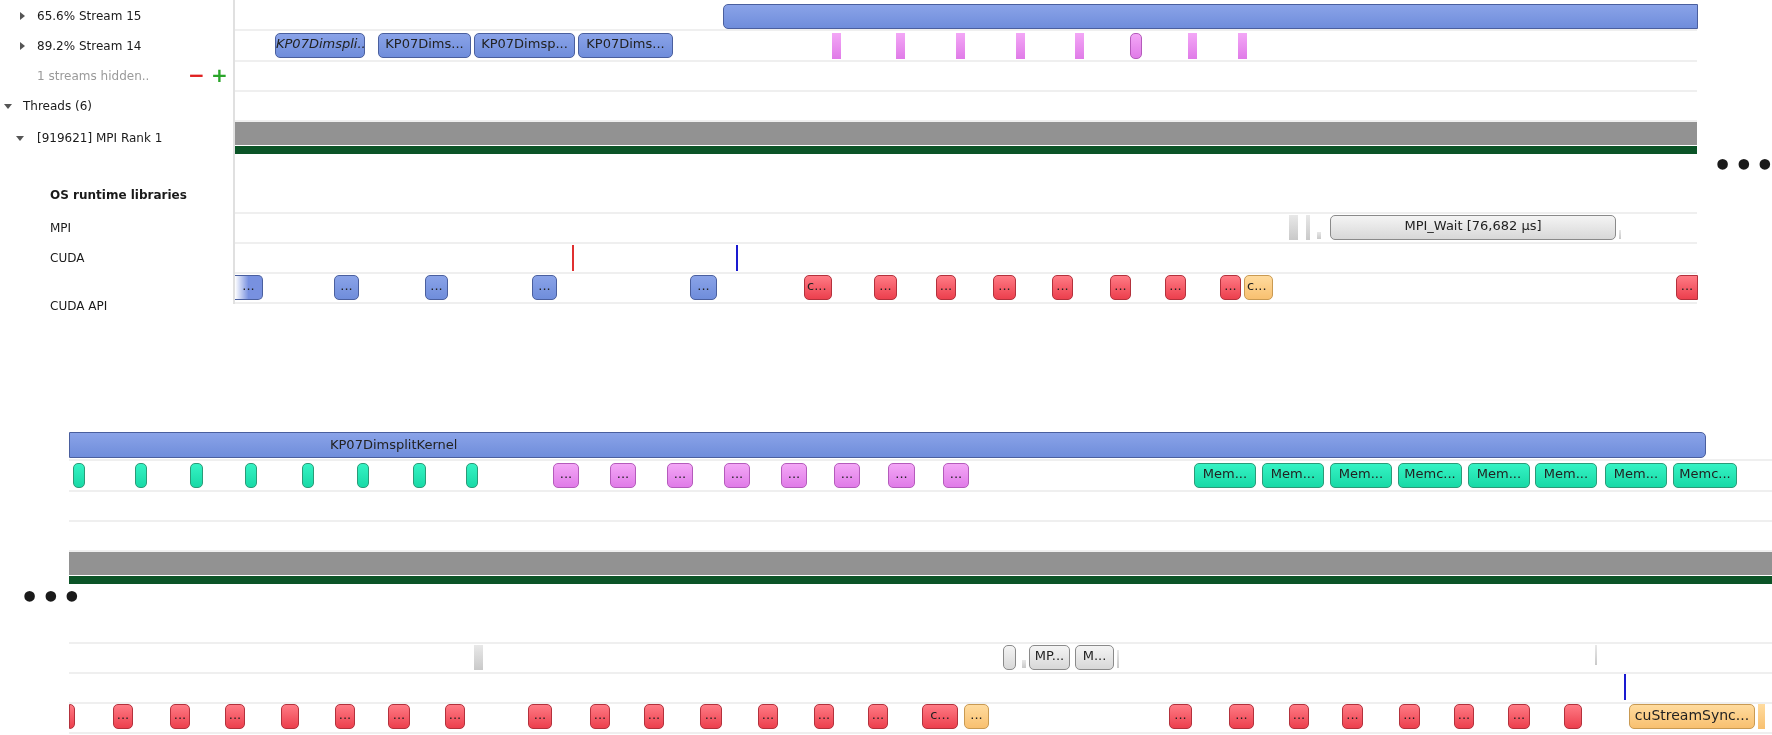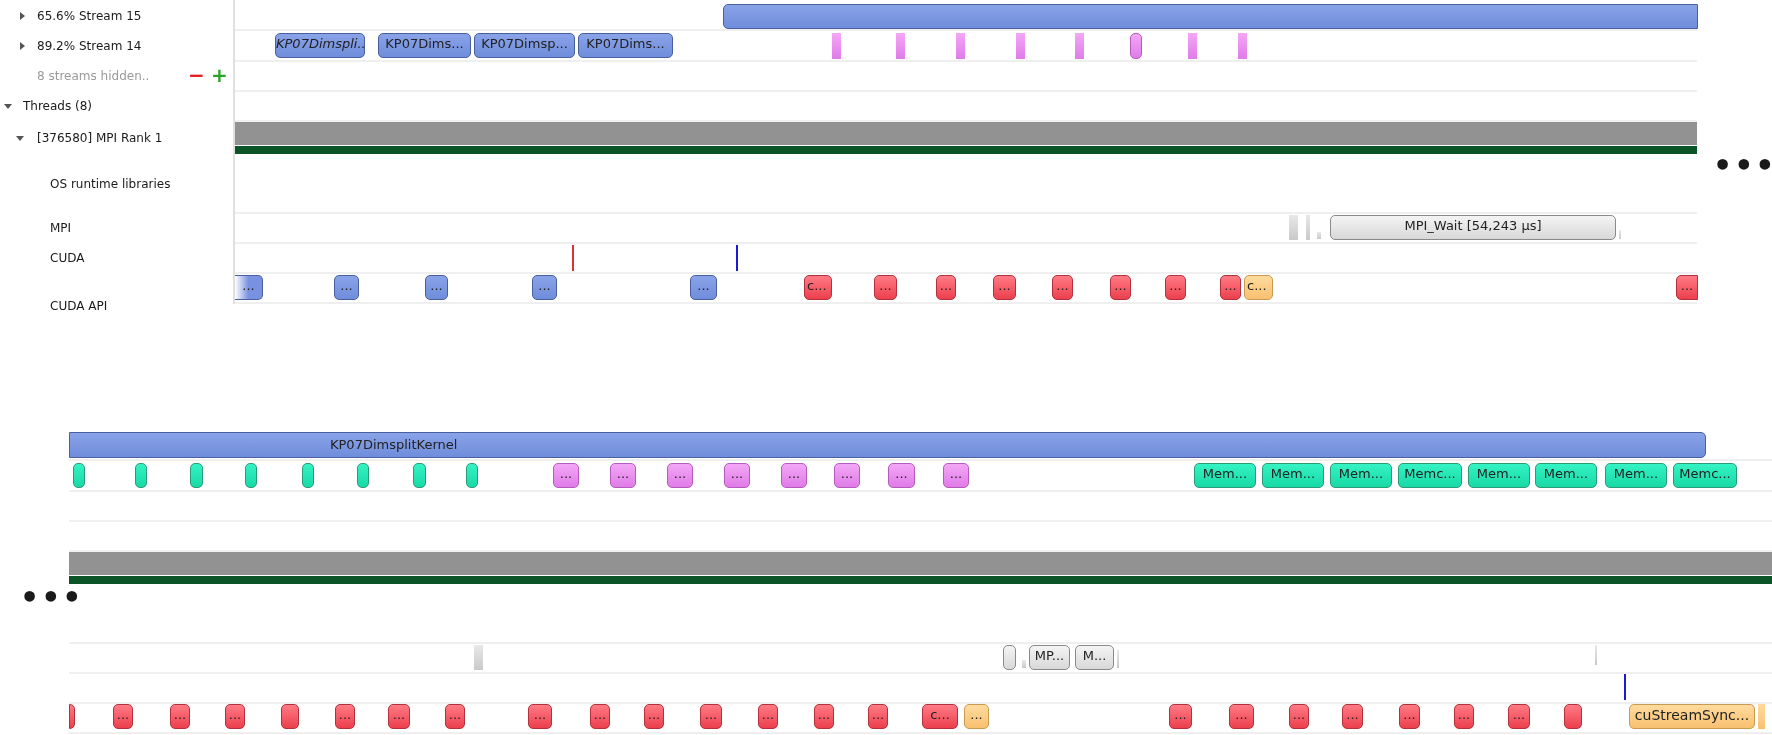"8 streams hidden.." div.lbl { text: 8 -> 1 }
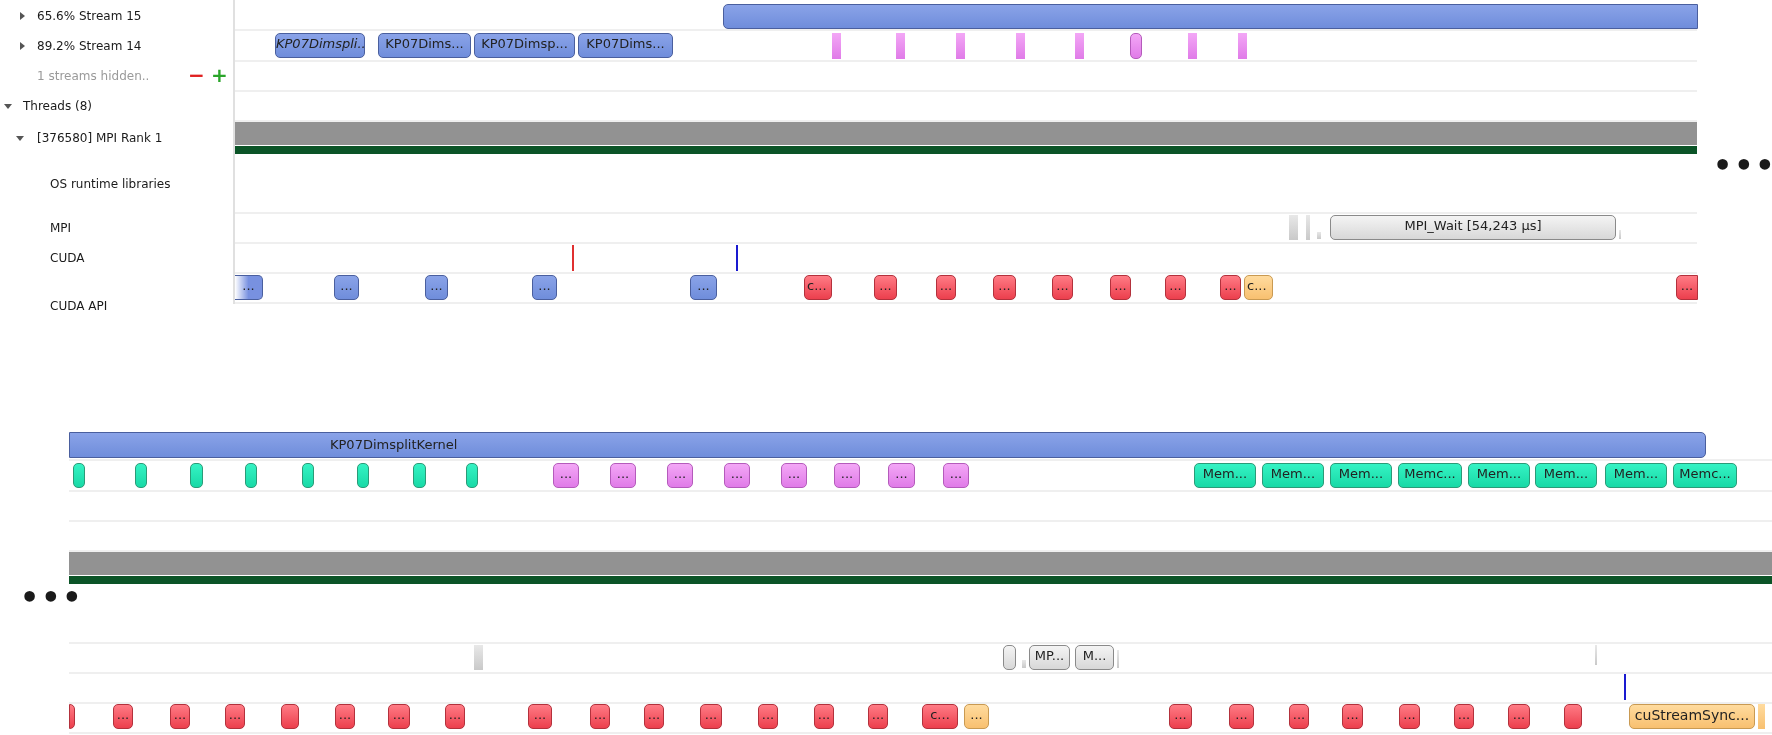"Threads (8)" div.lbl { text: 8 -> 6 }
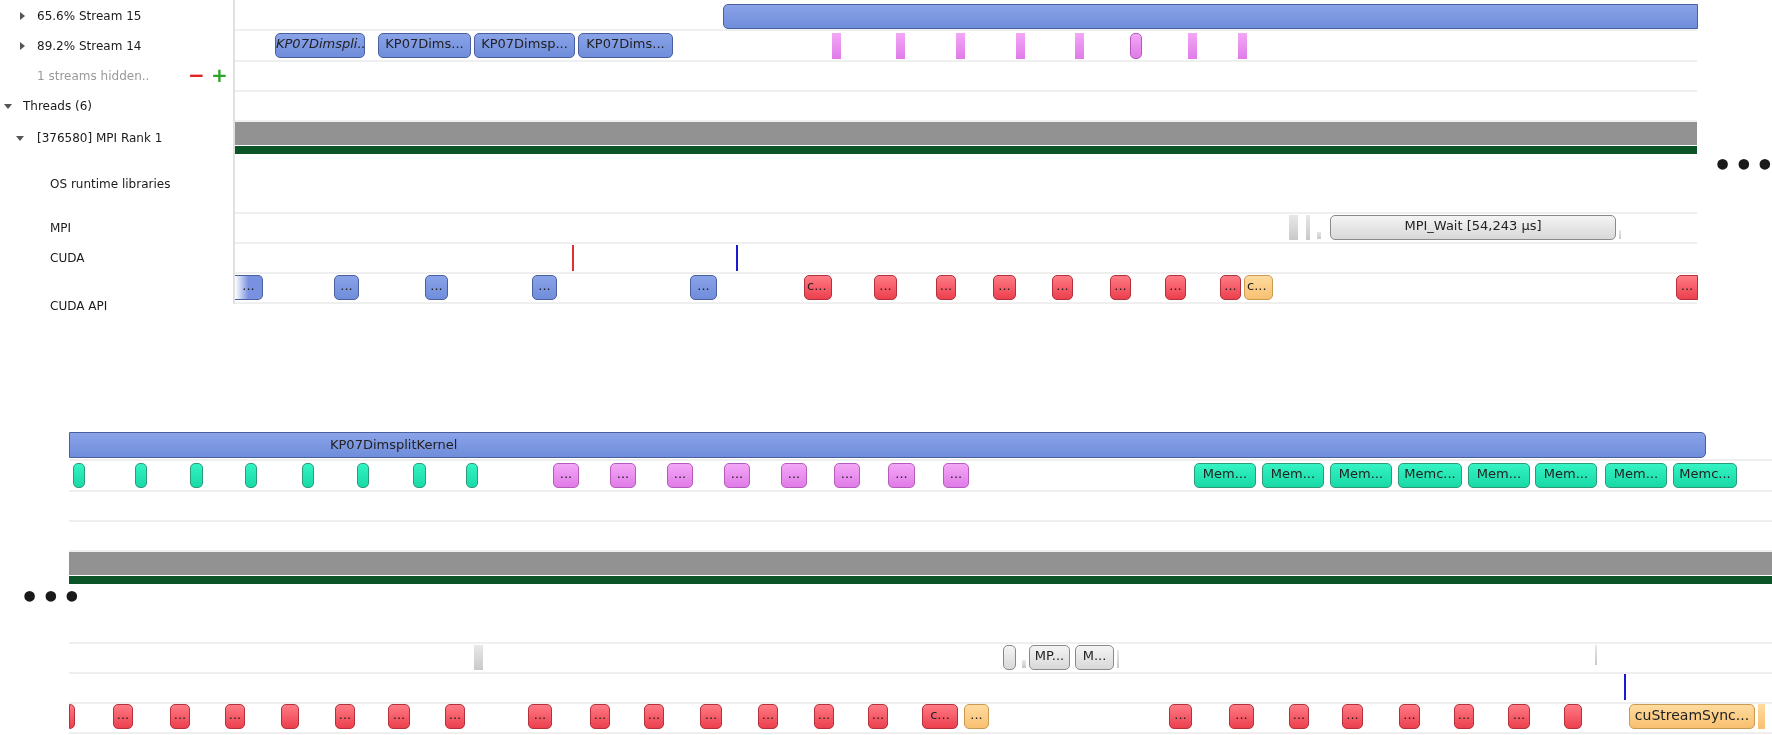"[376580] MPI Rank 1" div.lbl { text: 376580 -> 919621 }
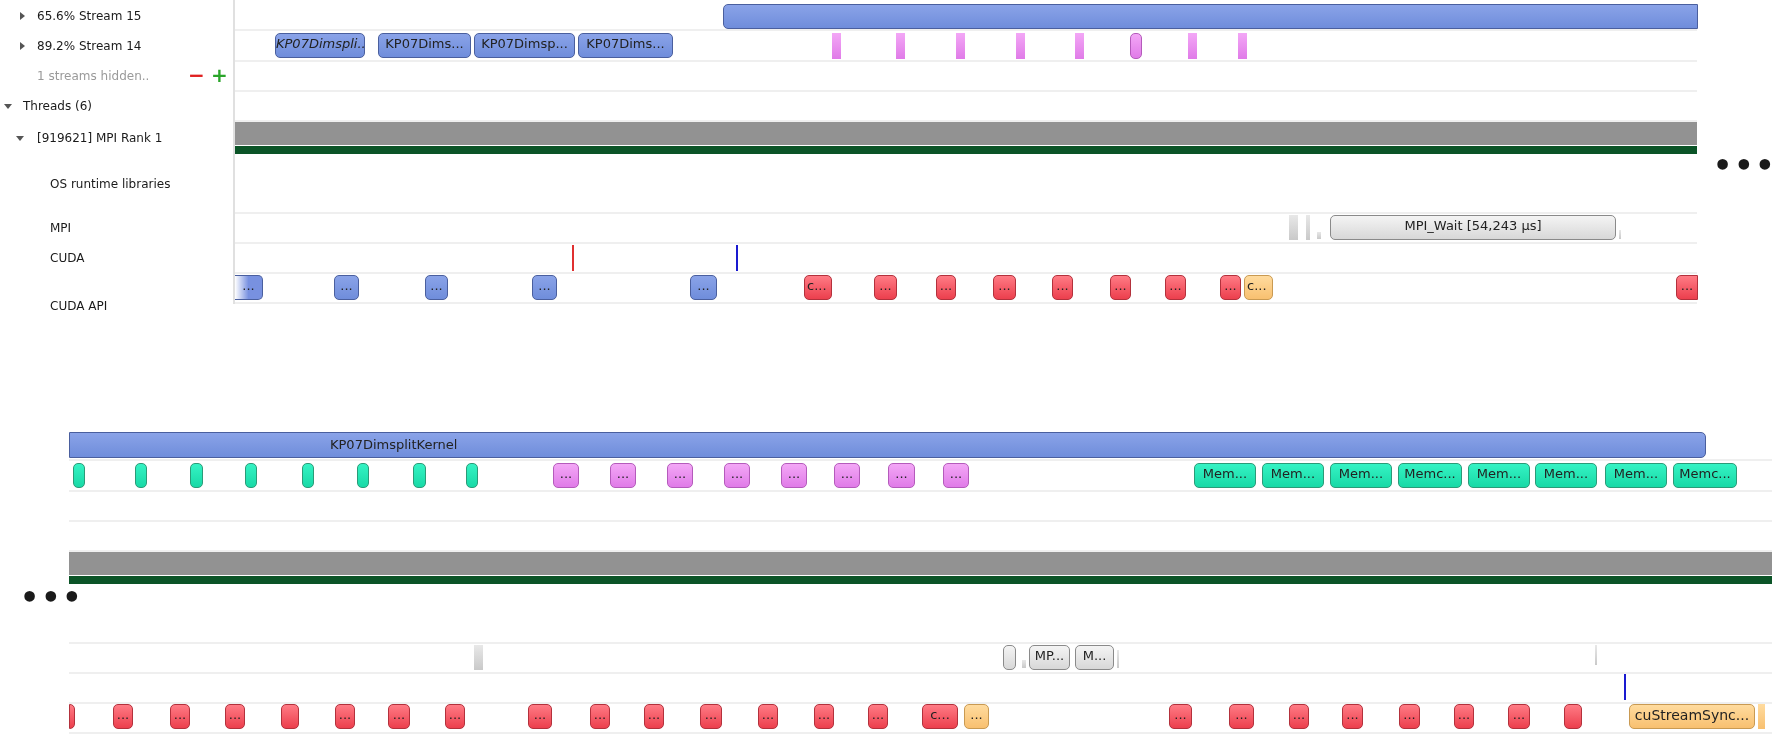"OS runtime libraries" div.lbl { font-weight: none -> bold; top: 174px -> 185px }
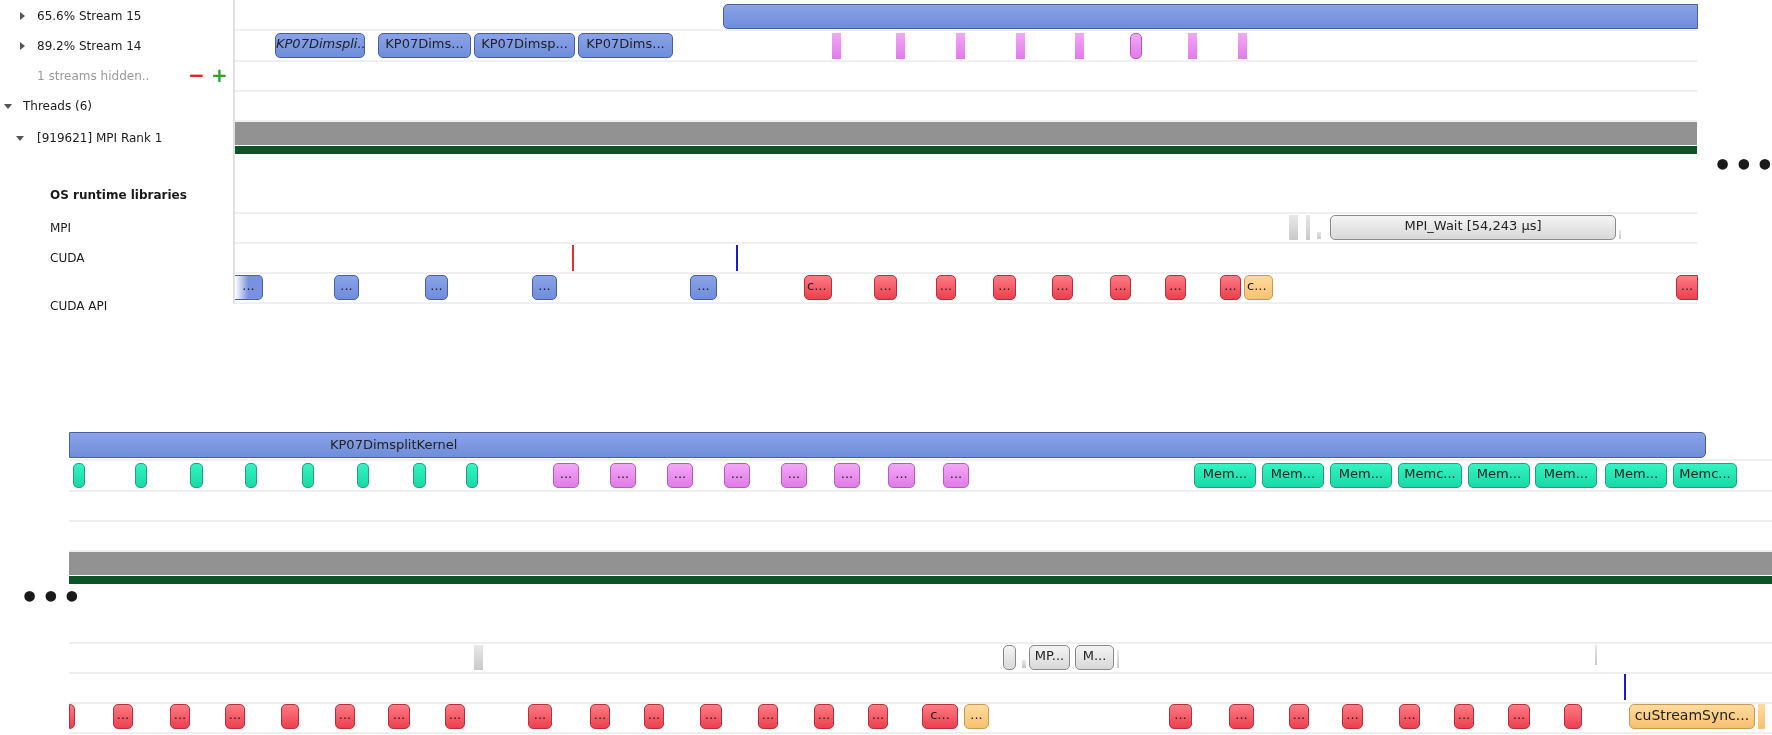"MPI_Wait [54,243 µs]" div.box { text: 54,243 -> 76,682 }
